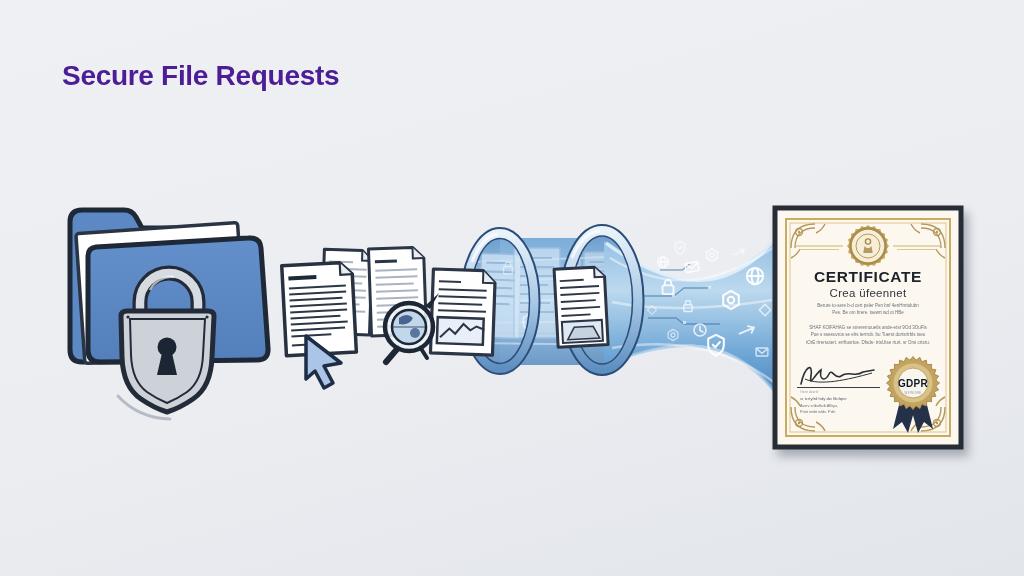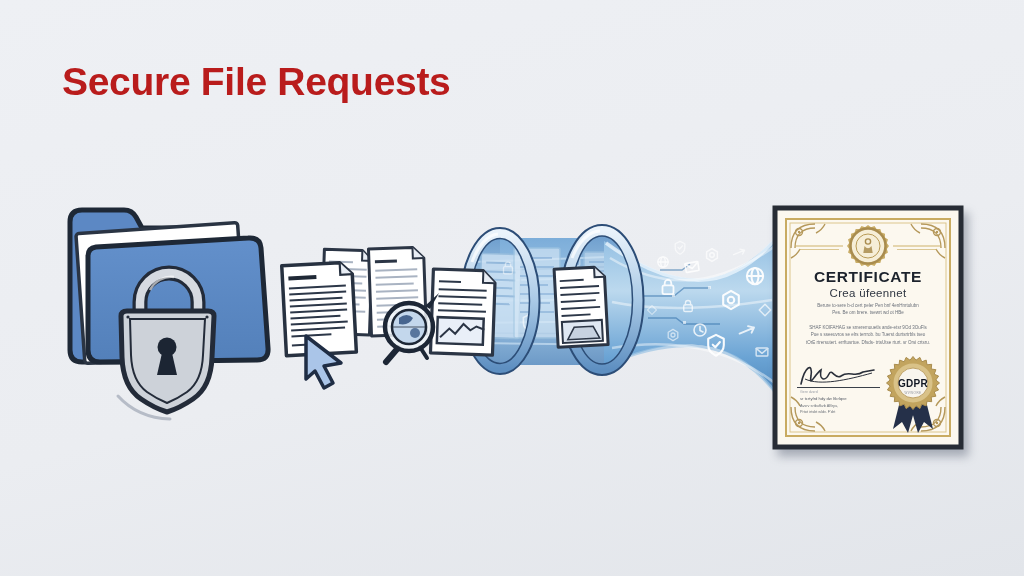"Secure File Requests" .page-title { color: #b91c1c -> #4c1d95; font-size: 39px -> 28px }
